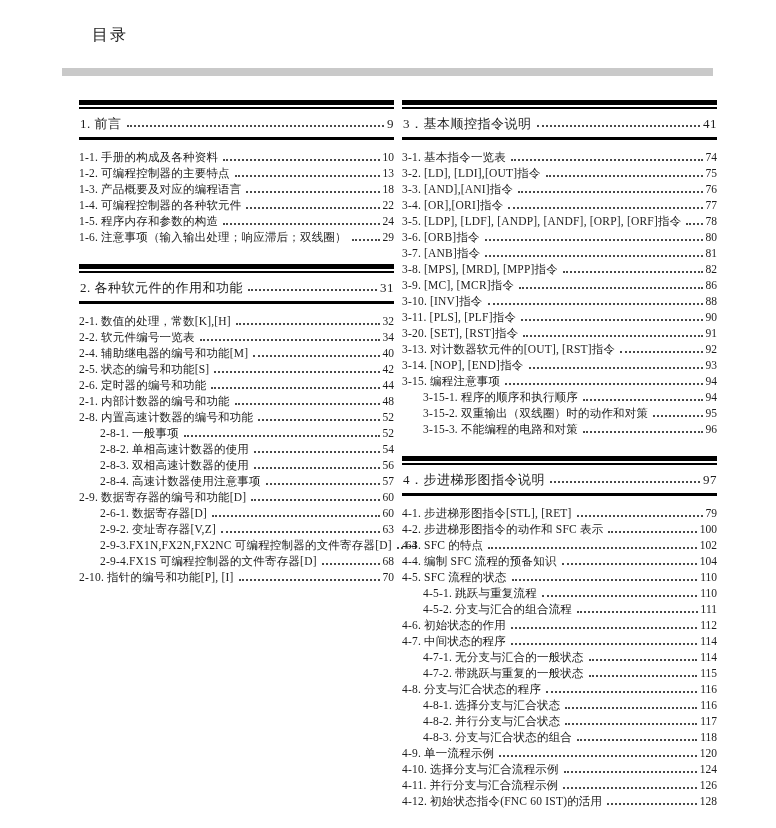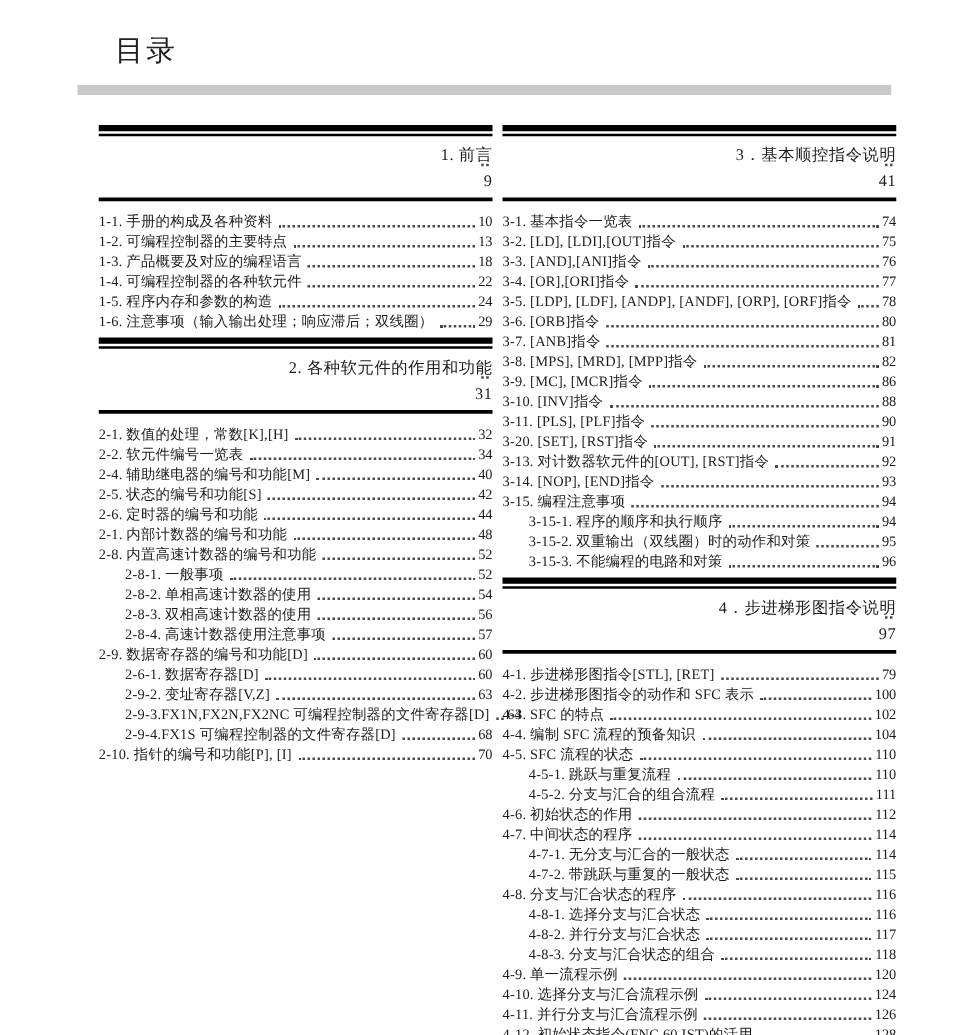"目录" .doc-title { font-size: 23px -> 16px }
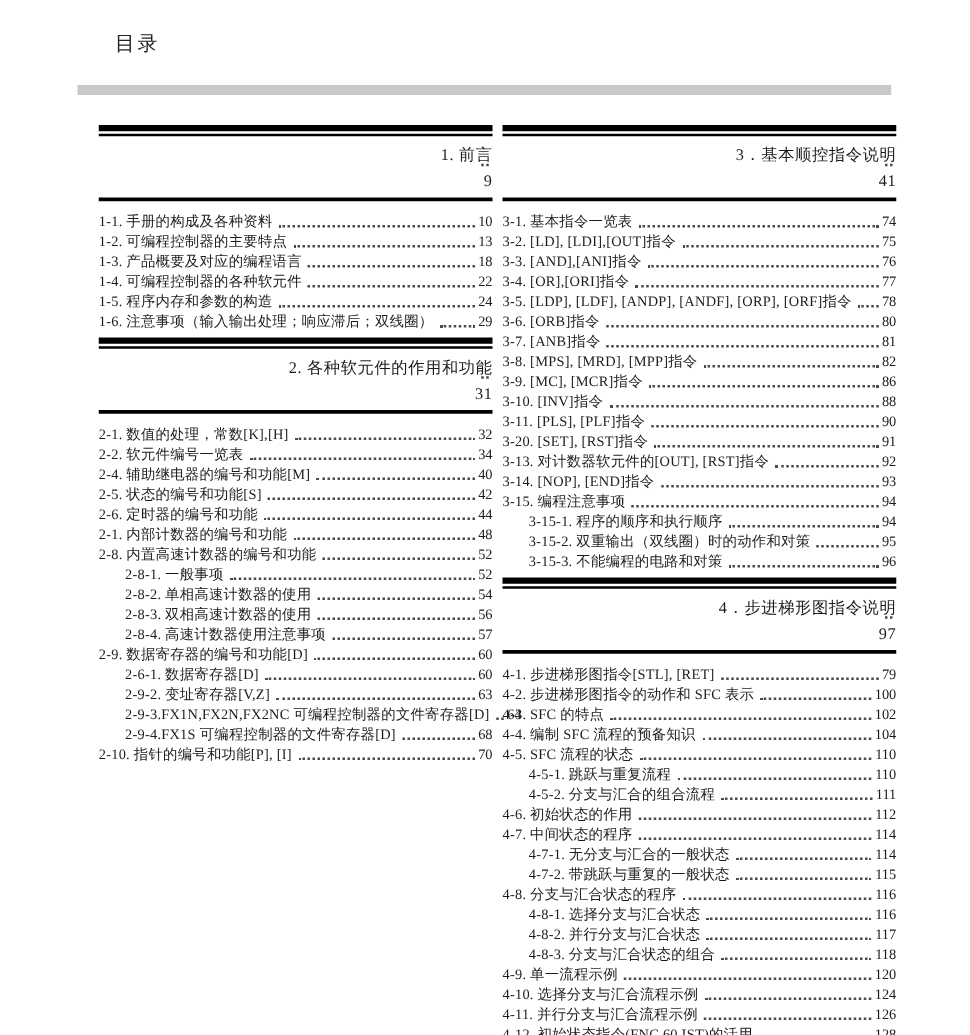"1. 前言" .sec-row { flex-direction: column -> none }
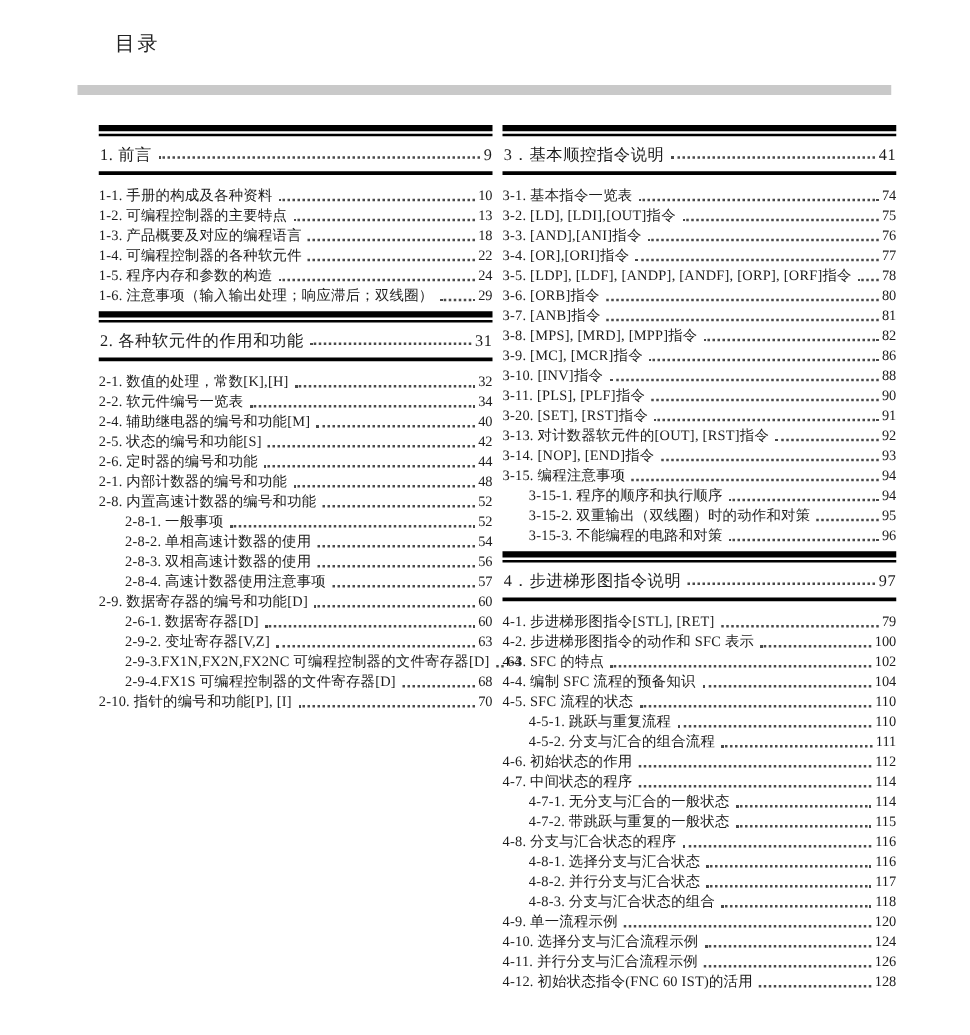"2. 各种软元件的作用和功能" .toc-section + .toc-section { margin-top: 5px -> 20px }
